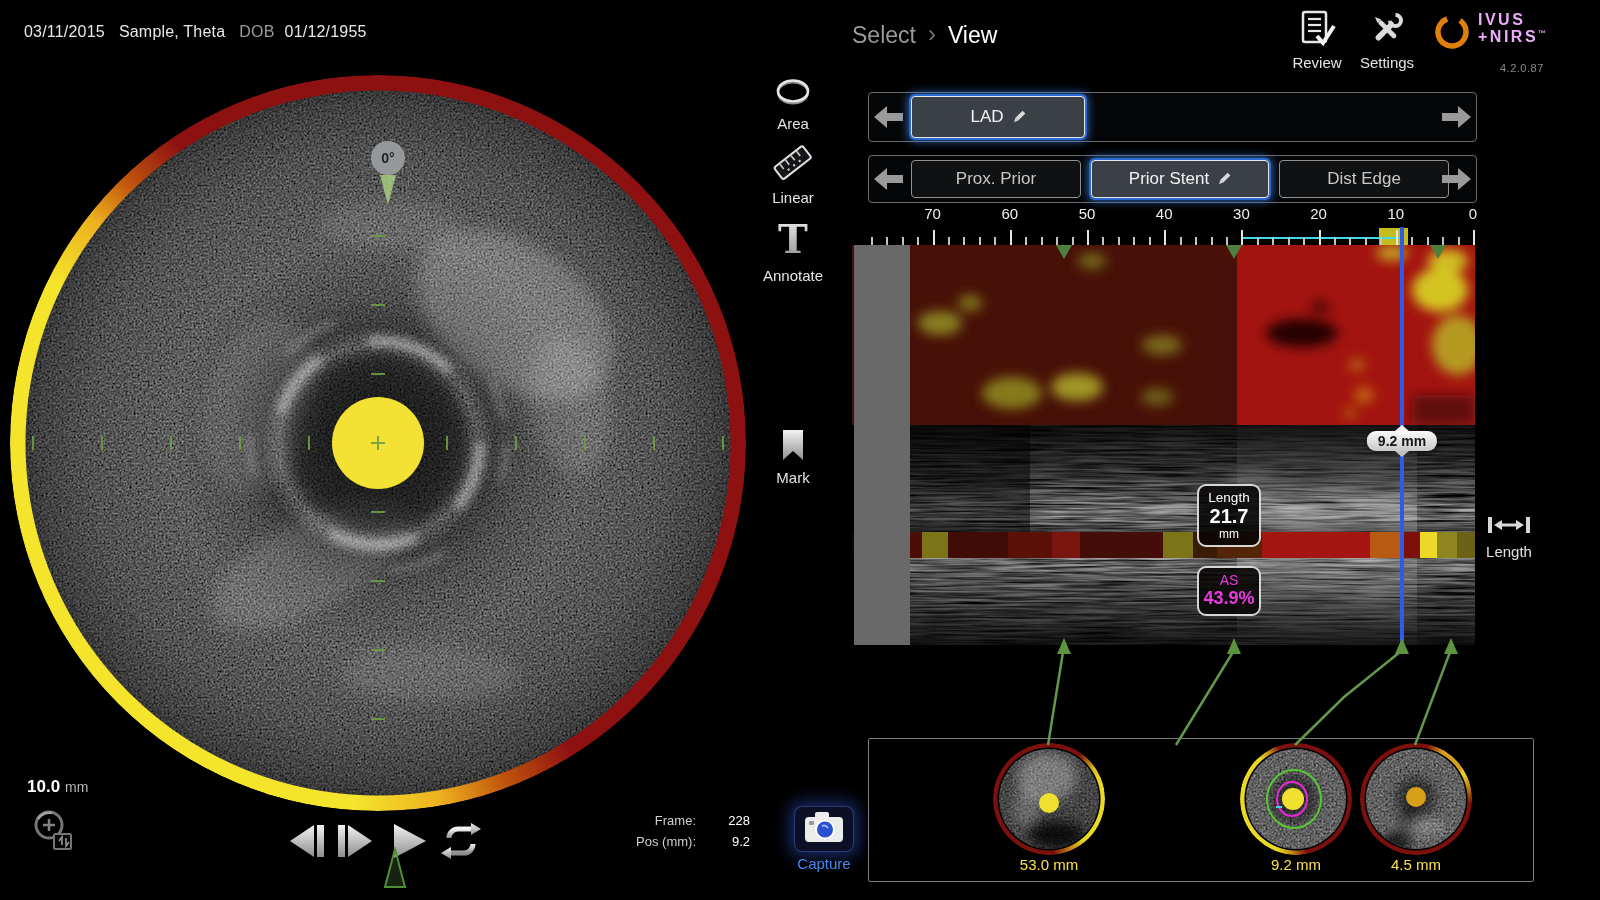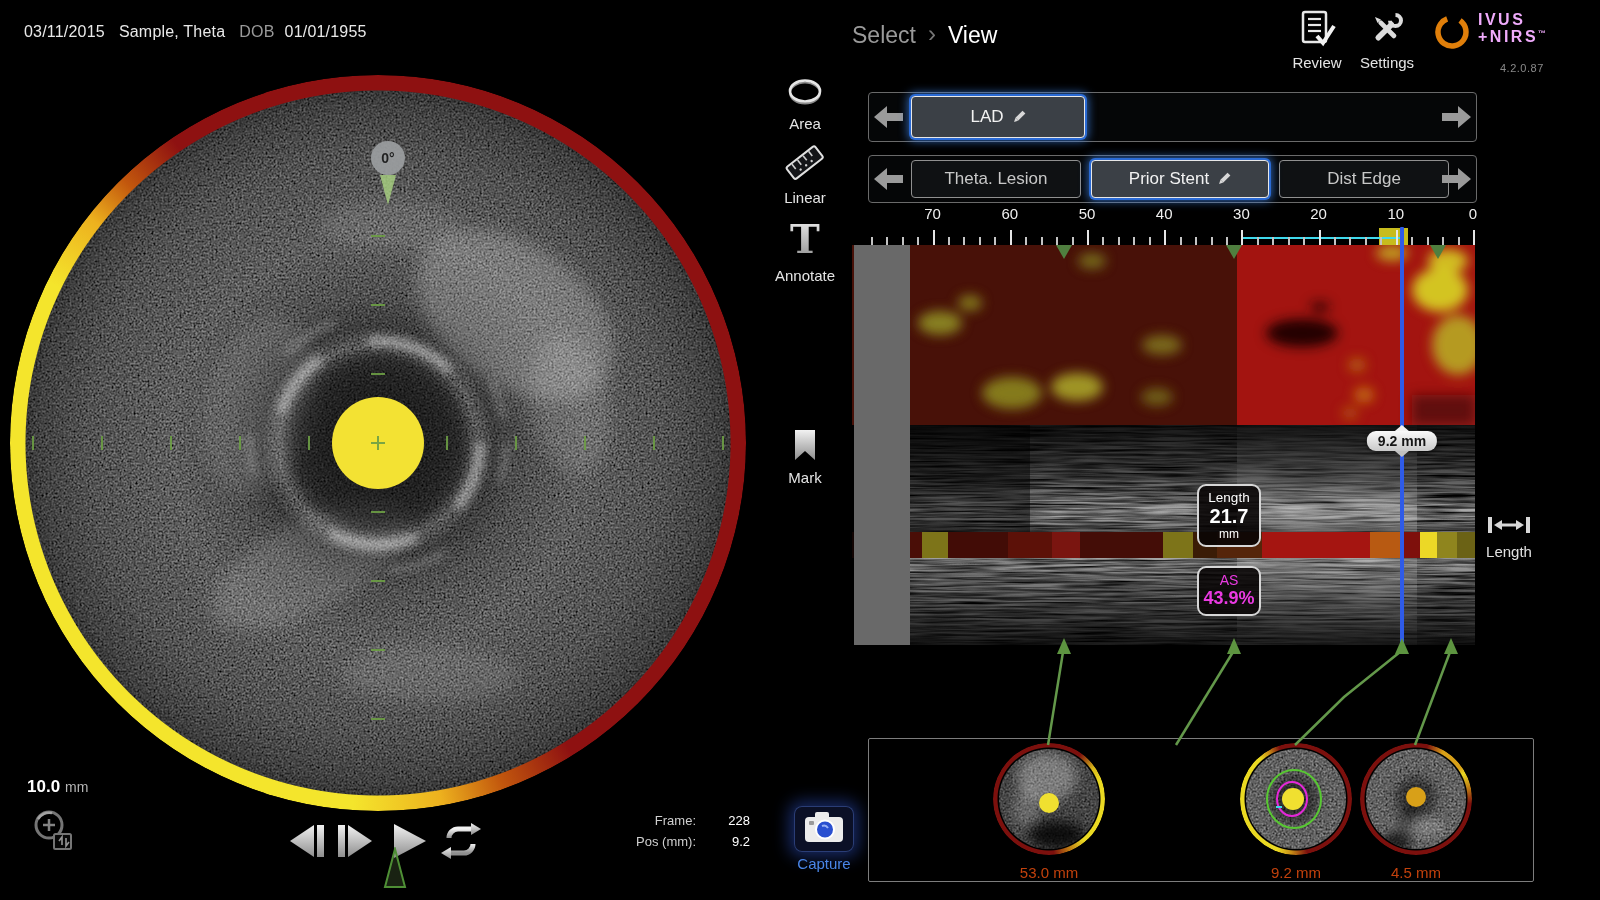"01/01/1955" span { text: 01/01/1955 -> 01/12/1955 }
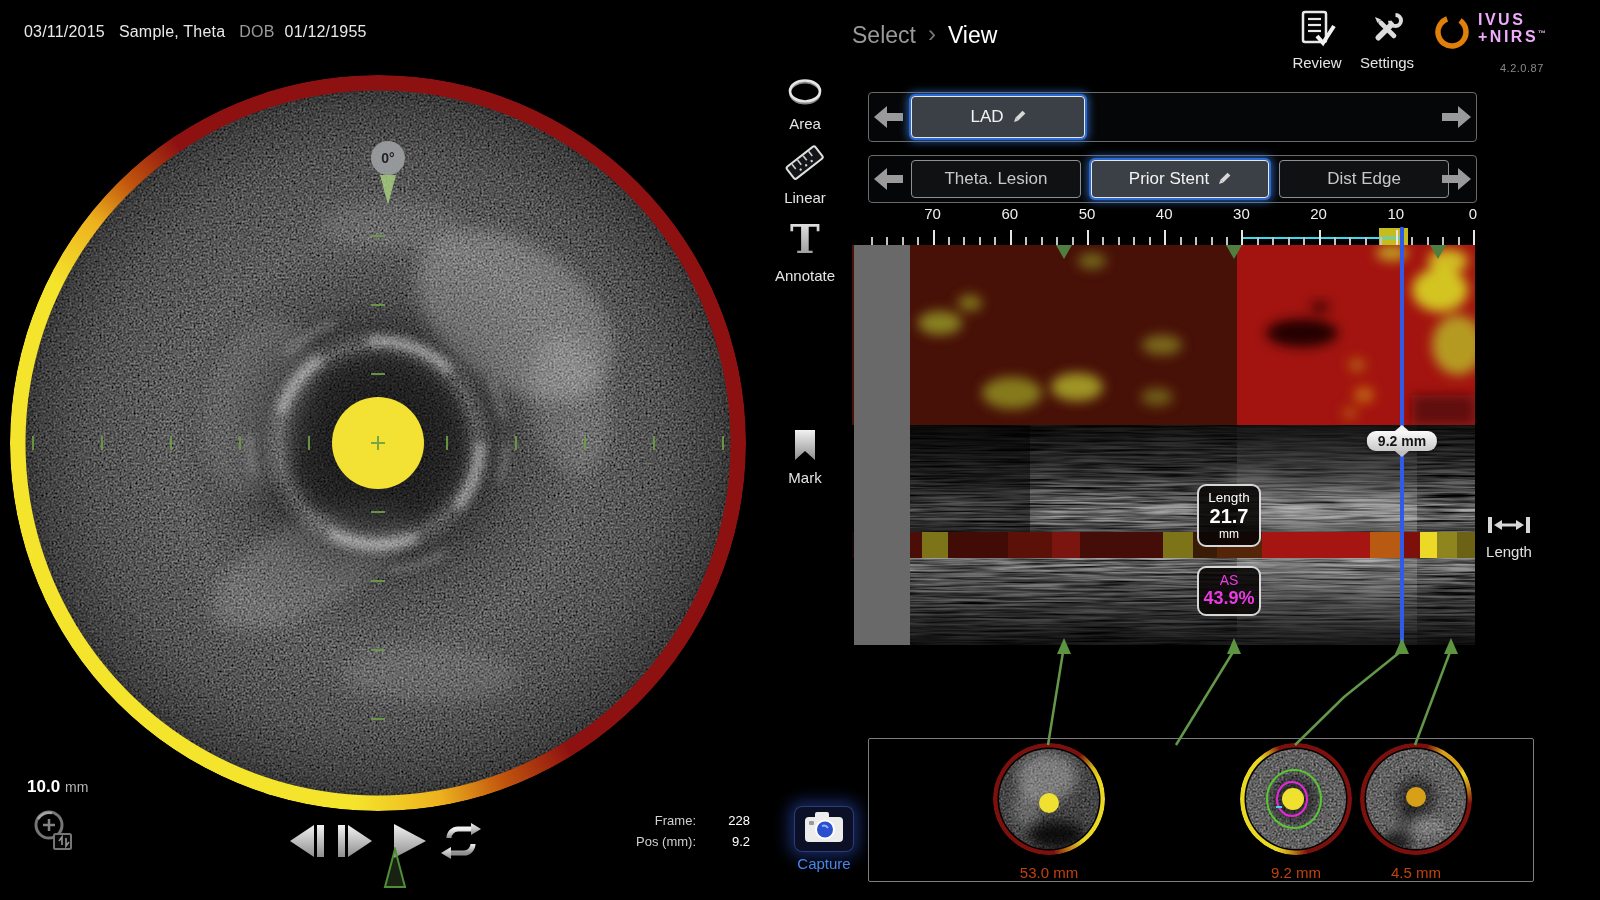"Area" .tool { margin-left: 12px -> none }
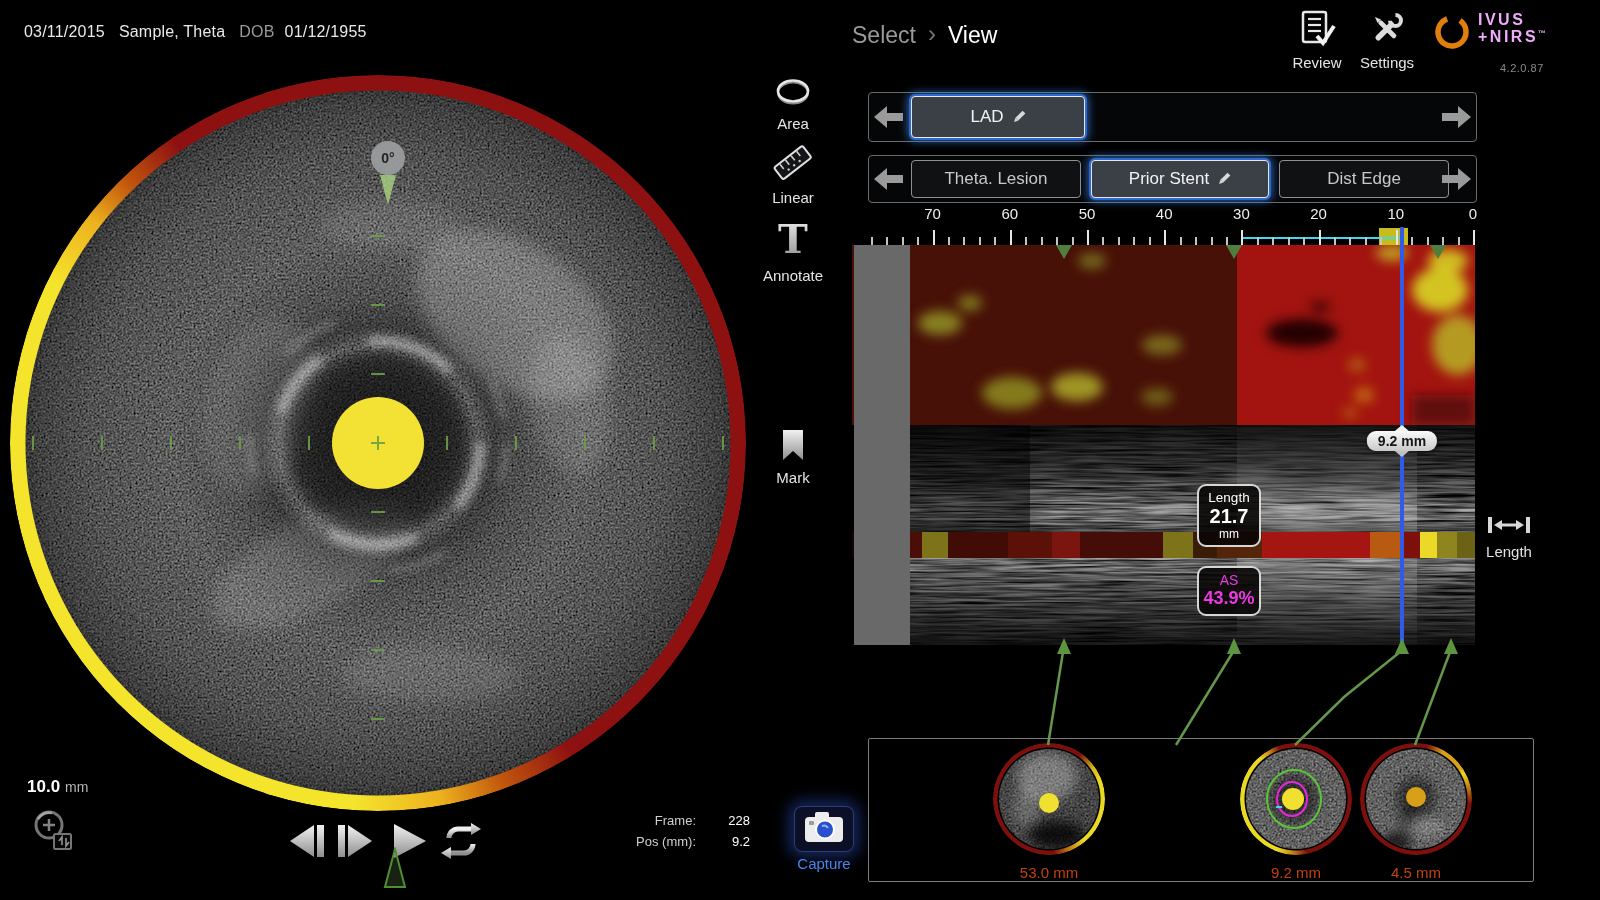"Theta. Lesion" span { text: Theta. Lesion -> Prox. Prior }
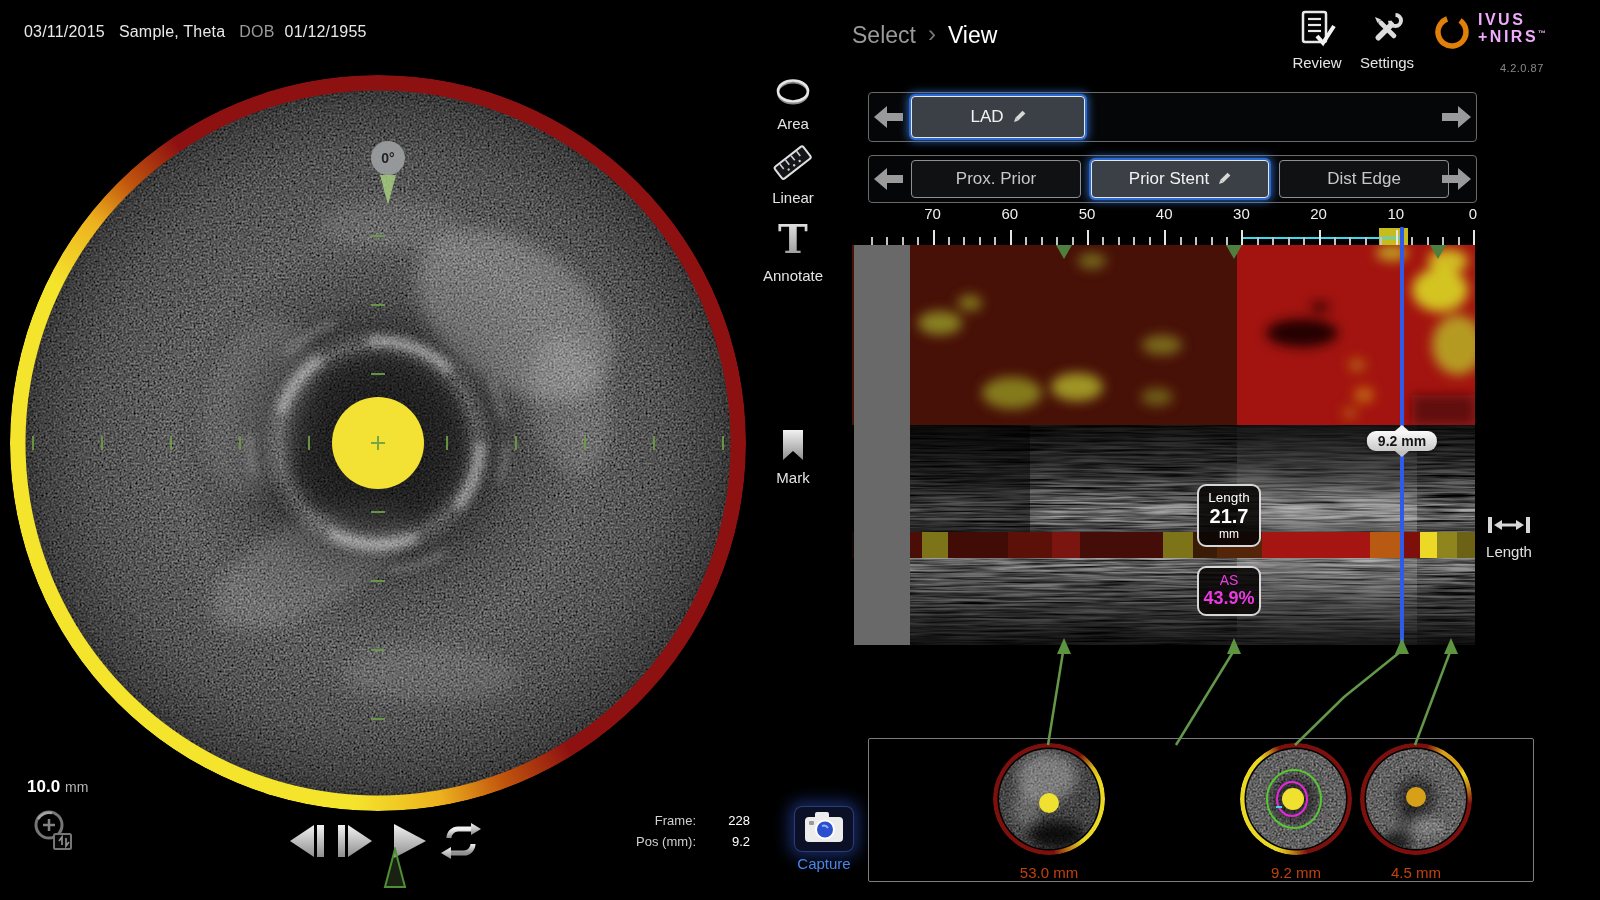"53.0 mm" .thumb .lbl { color: #c2410c -> #fde047; margin-top: 9px -> 1px }
